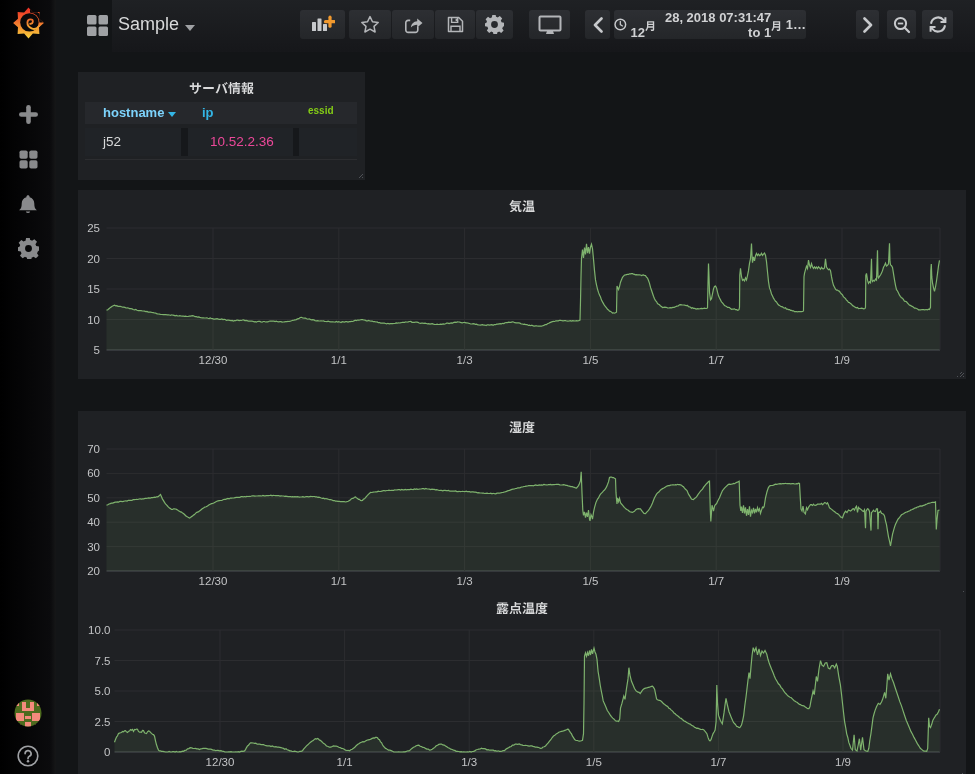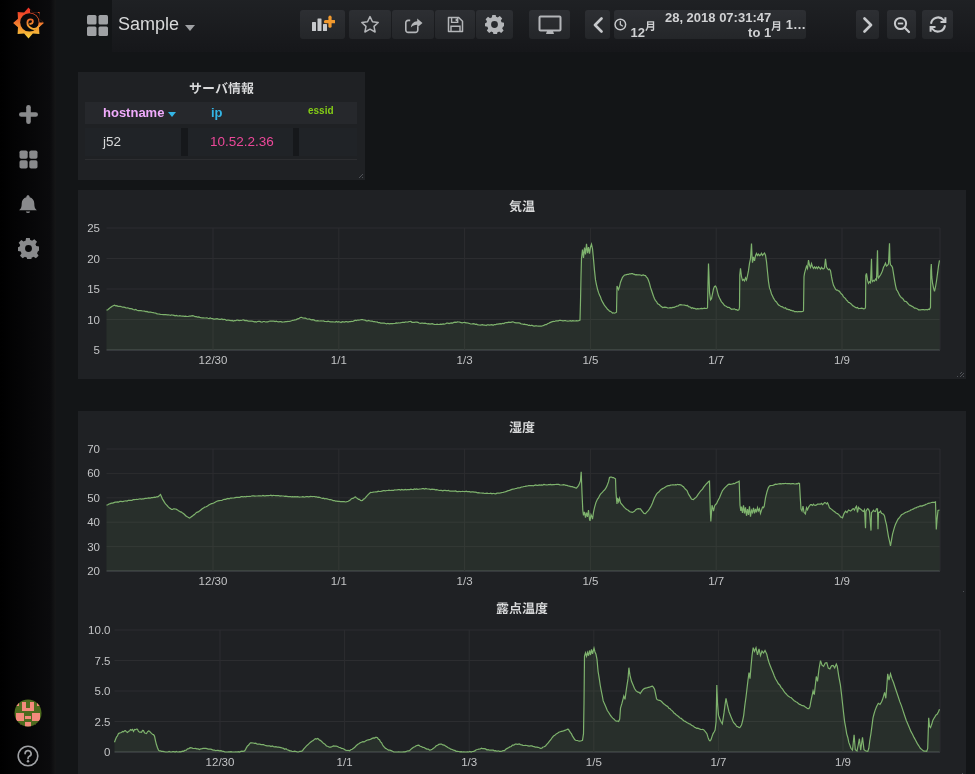"hostname" div { color: #f0abfc -> #7dd3fc }
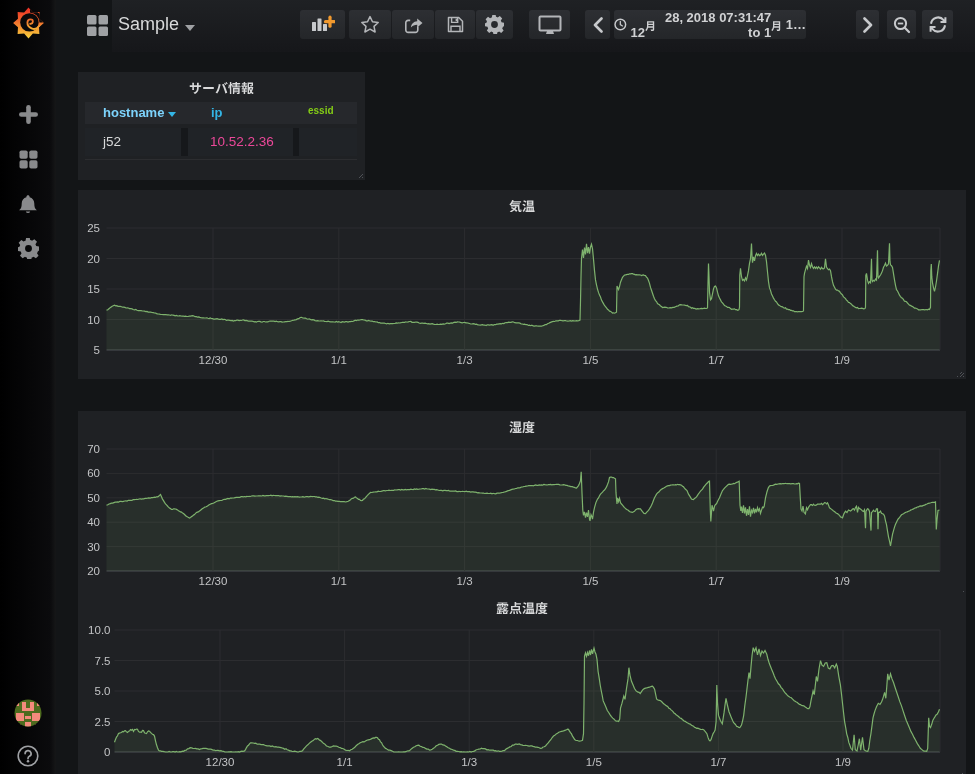"ip" div { left: 133px -> 124px }
